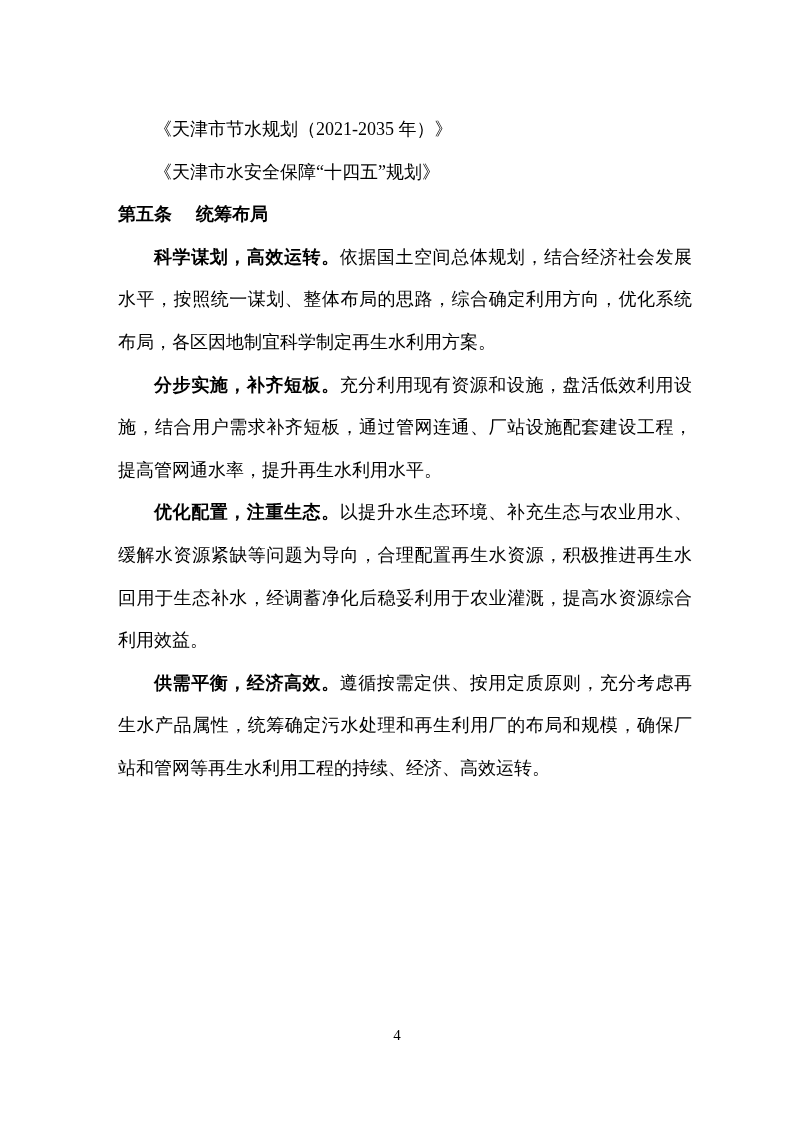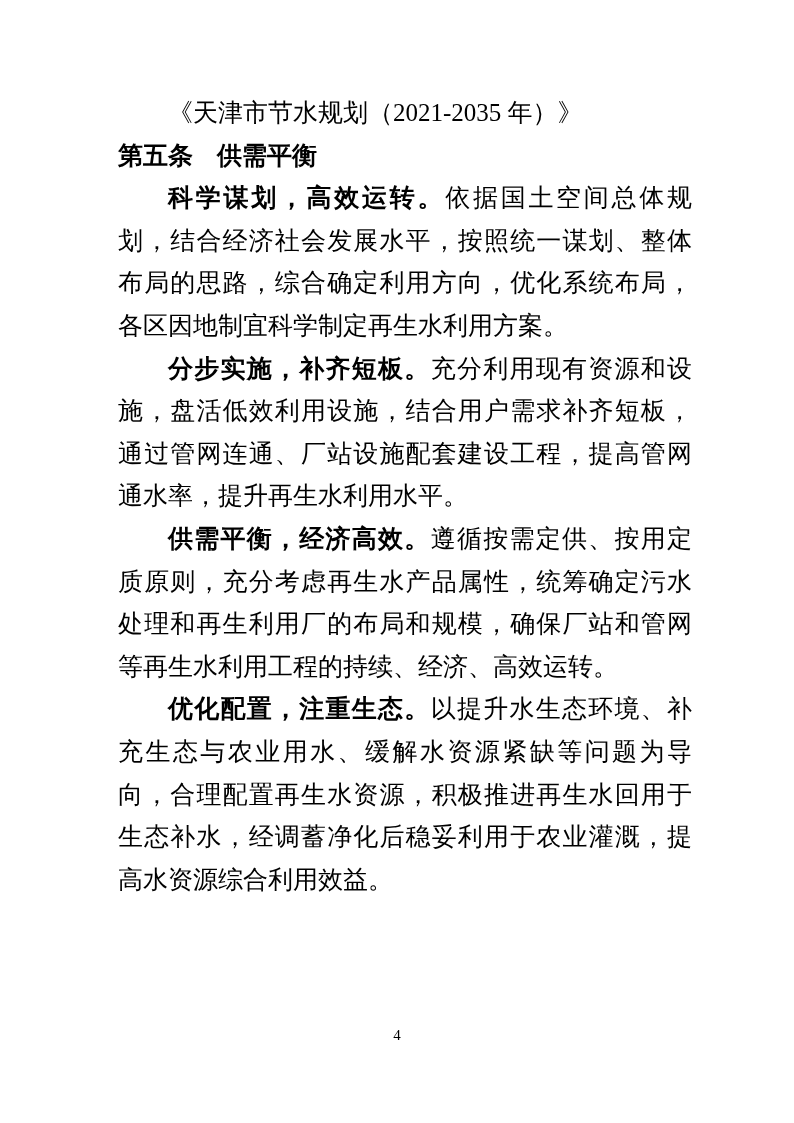"《天津市节水规划（2021-2035 年）》" .content { font-size: 25px -> 18px; top: 92px -> 108px }
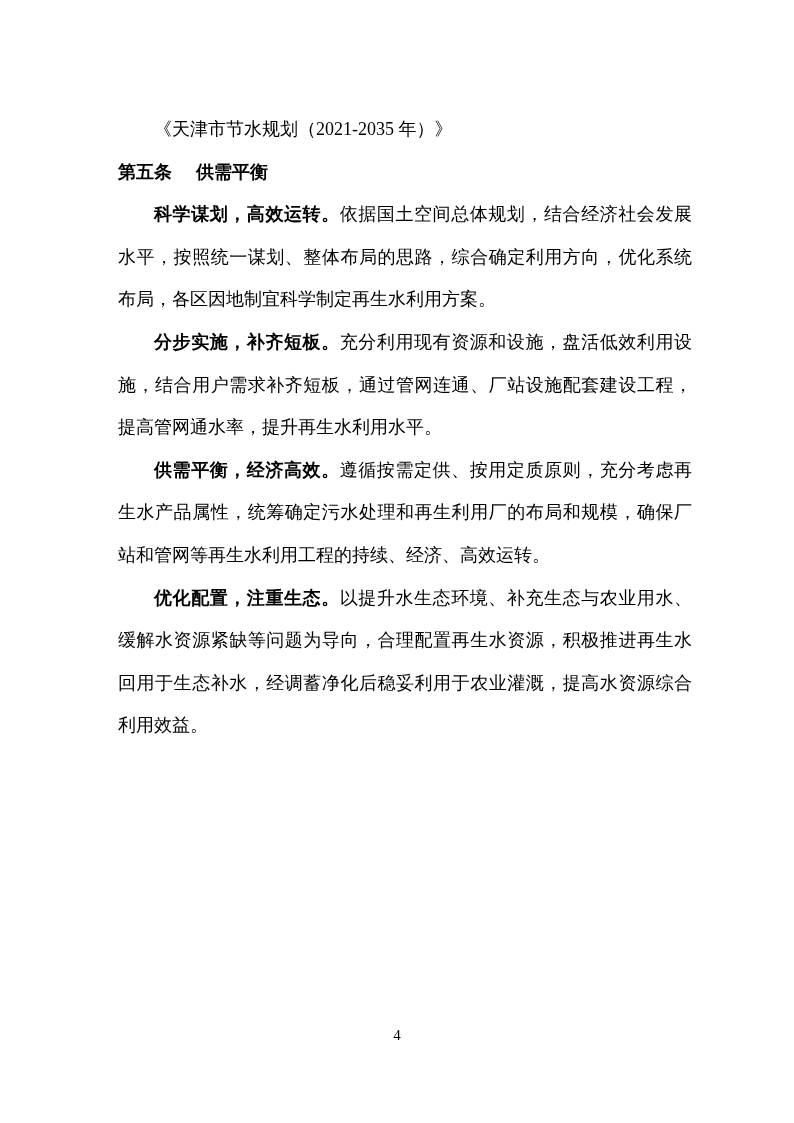"《天津市水安全保障“十四五”规划》" p.ref-line { html: none -> <p>《天津市水安全保障“十四五”规划》</p> }
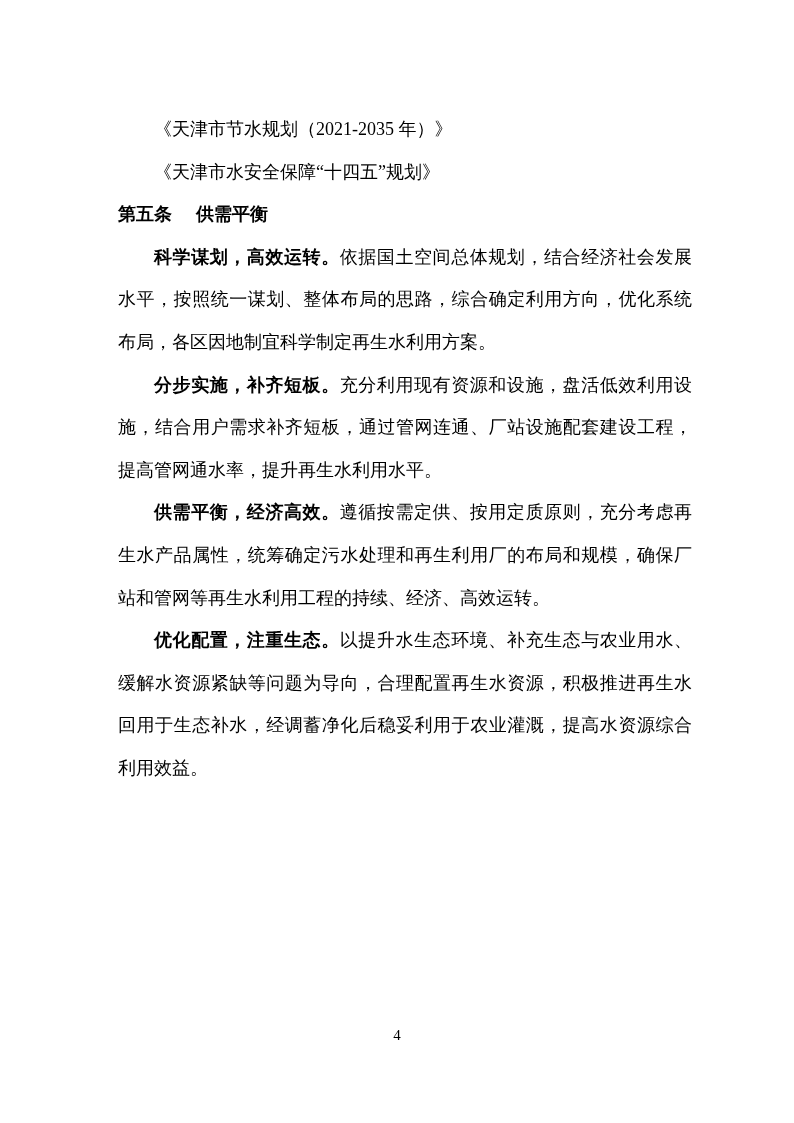"供需平衡" span.article-title { text: 供需平衡 -> 统筹布局 }
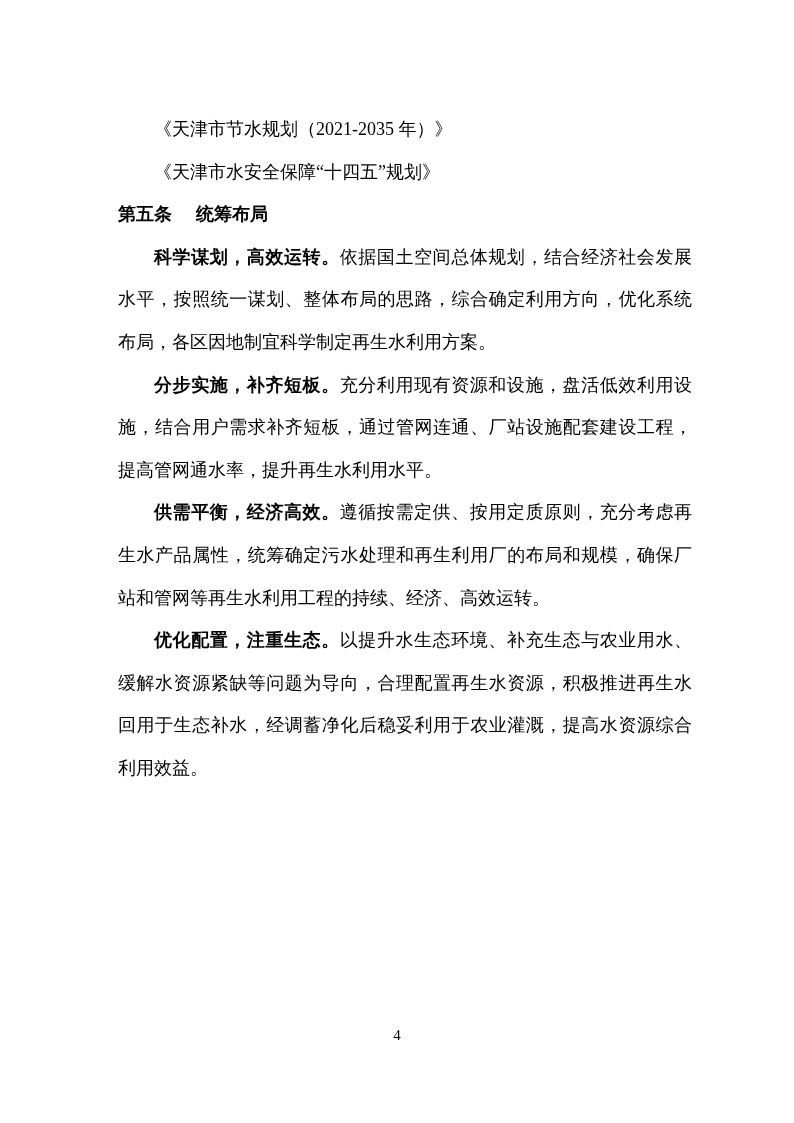"供需平衡，经济高效。遵循按需定供、按用定质原则，充分考虑再生水产品属性，统筹确定" p.principle { order: before "优化配置，注重生态。以提升水生态环境、补充生态与农业用水、缓解水资源紧缺等问题为" -> after "优化配置，注重生态。以提升水生态环境、补充生态与农业用水、缓解水资源紧缺等问题为" }
